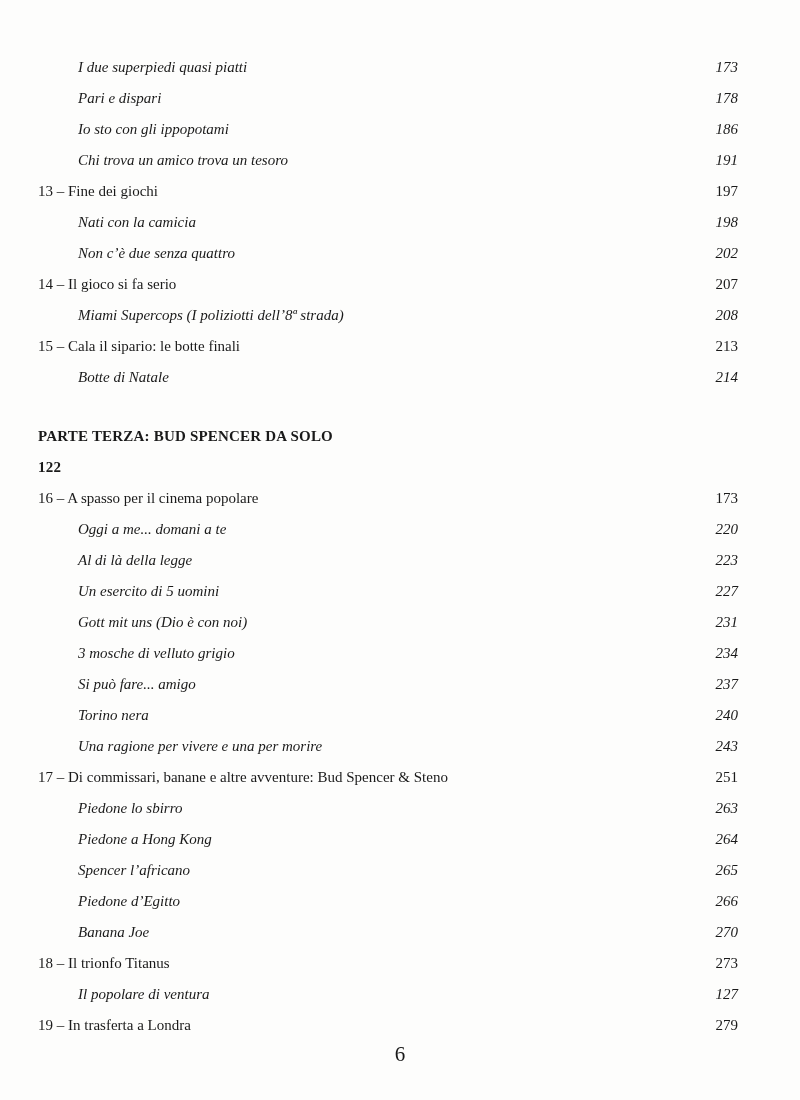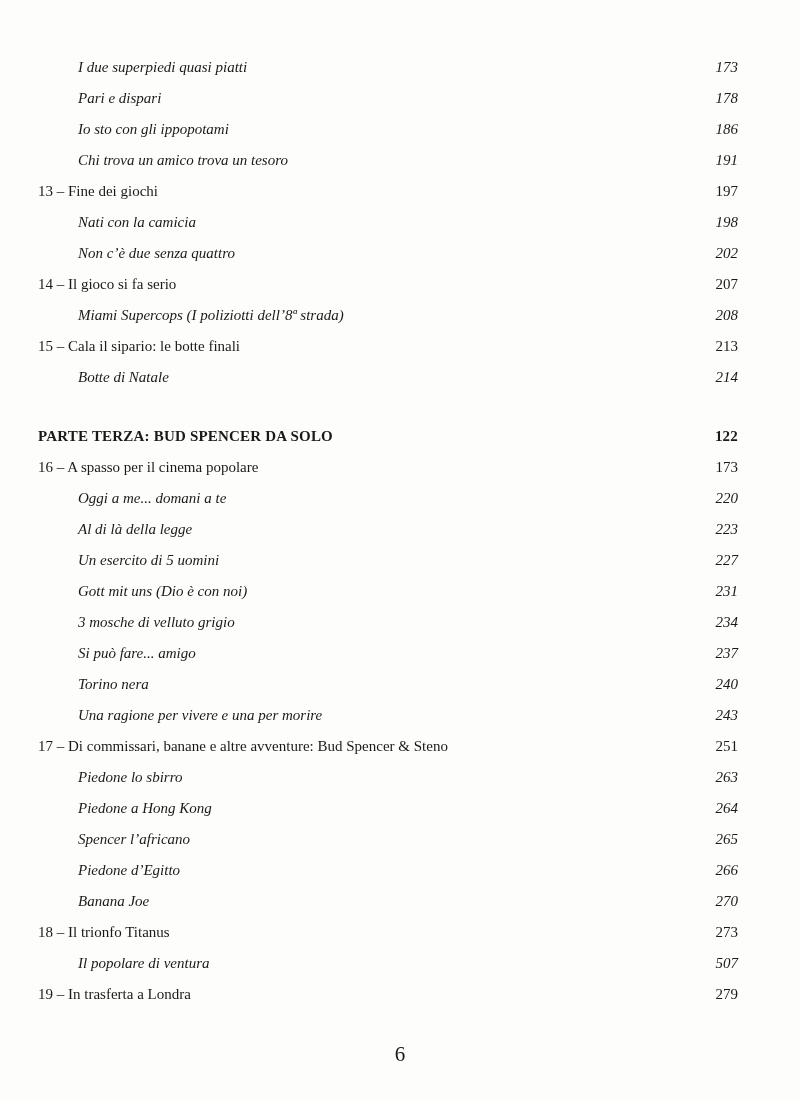"PARTE TERZA: BUD SPENCER DA" .row.part { flex-direction: none -> column }
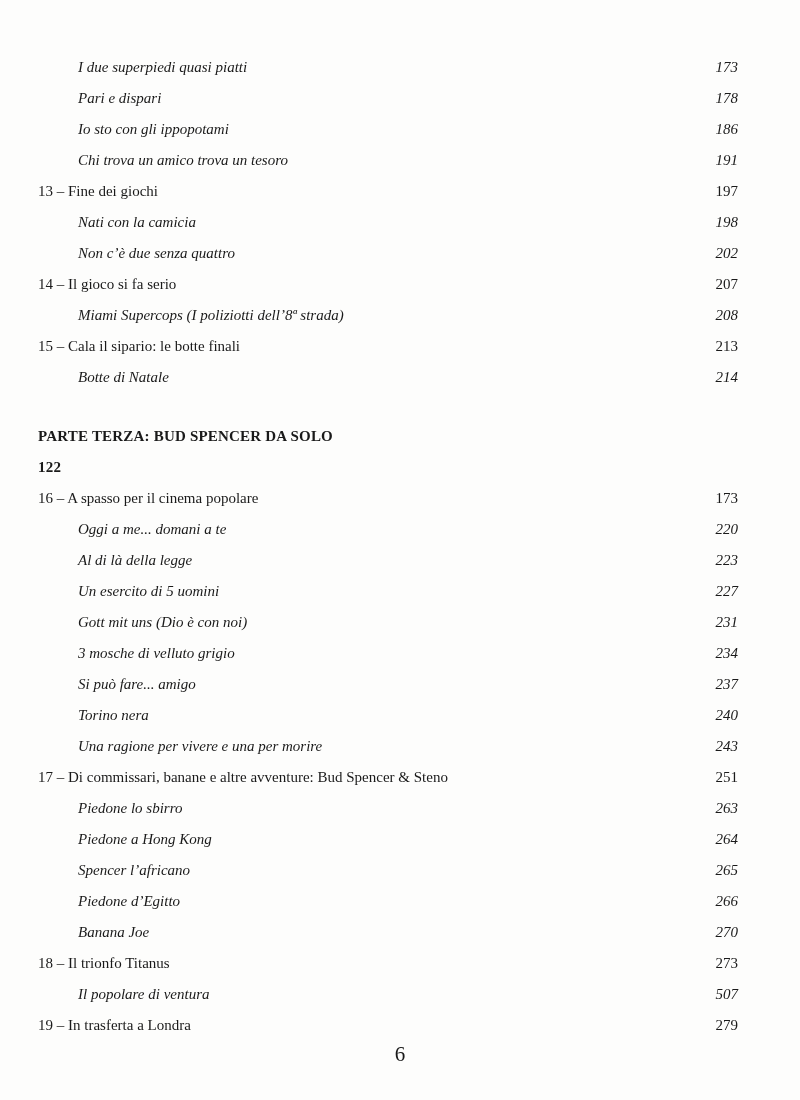"507" span.pagenum { text: 507 -> 127 }
